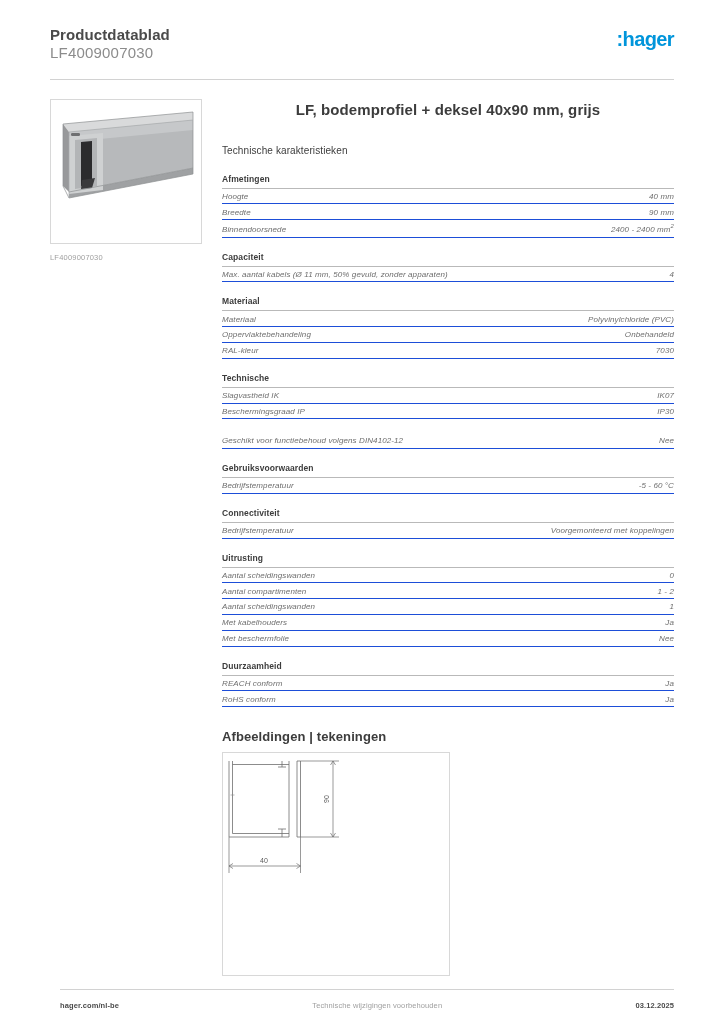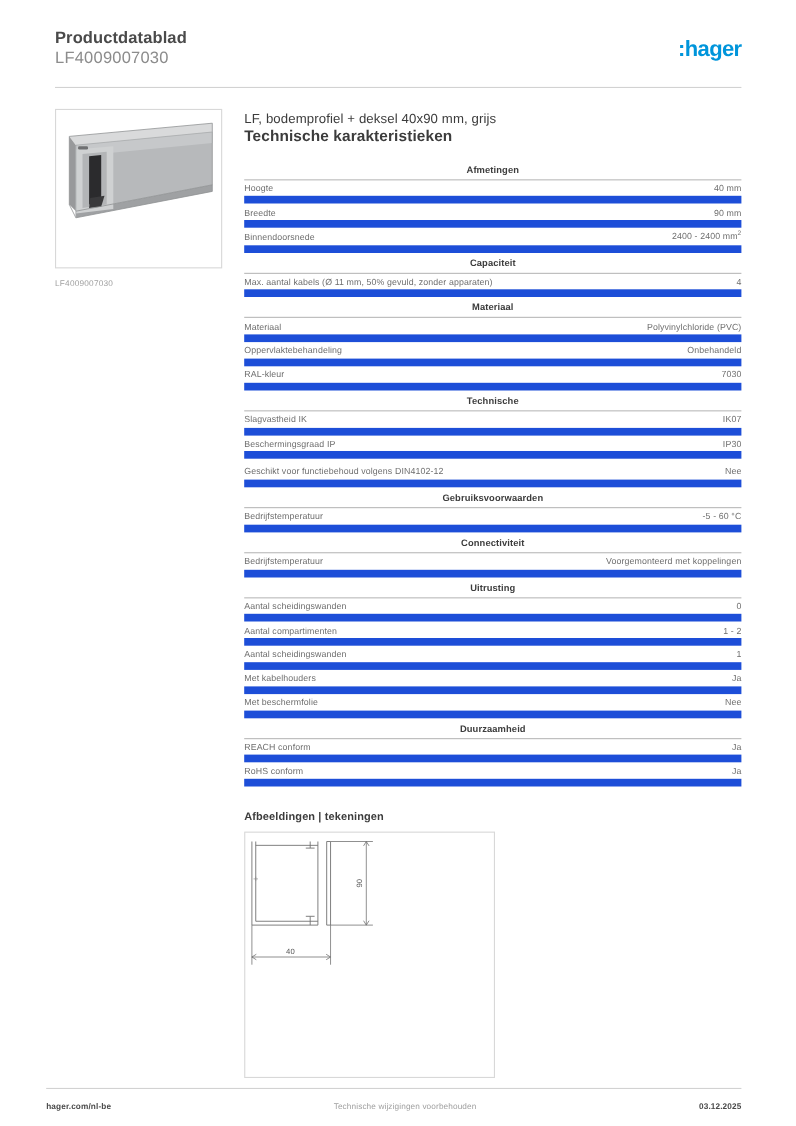"Productdatablad" .header { align-items: center -> flex-start }
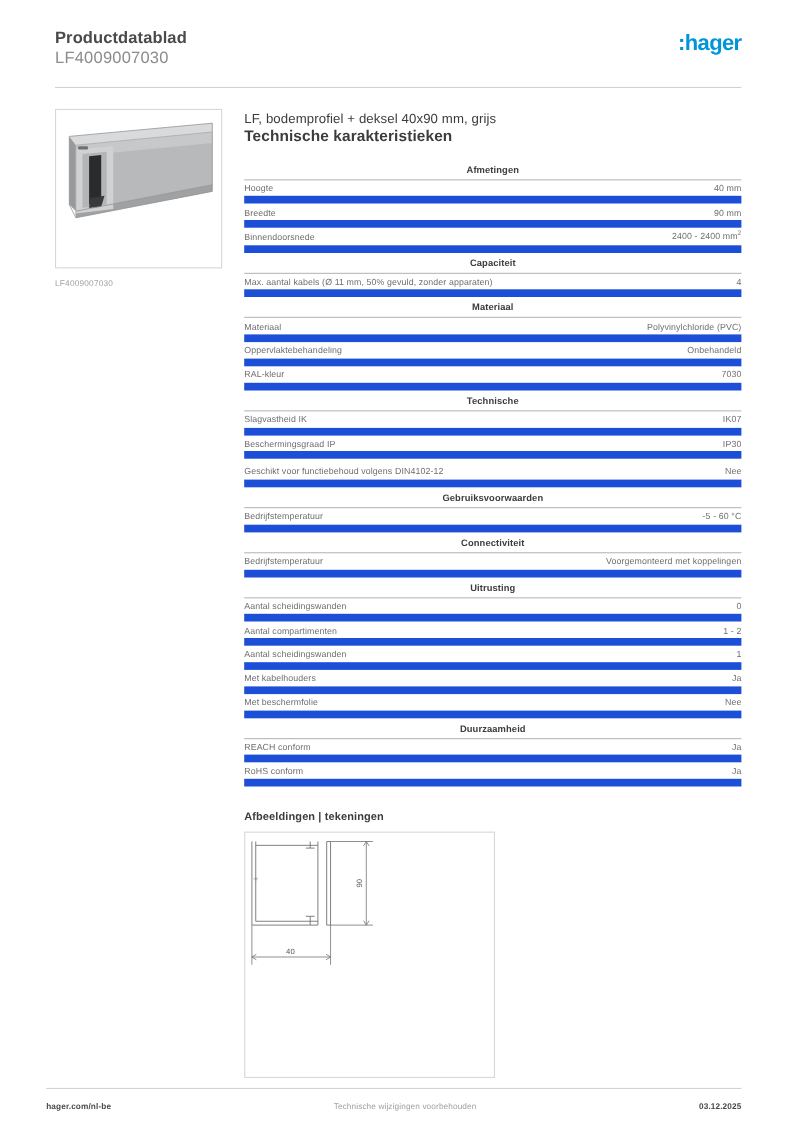"LF, bodemprofiel + deksel 40x90" .product-name { font-size: 12px -> 15px; font-weight: normal -> bold; text-align: none -> center }
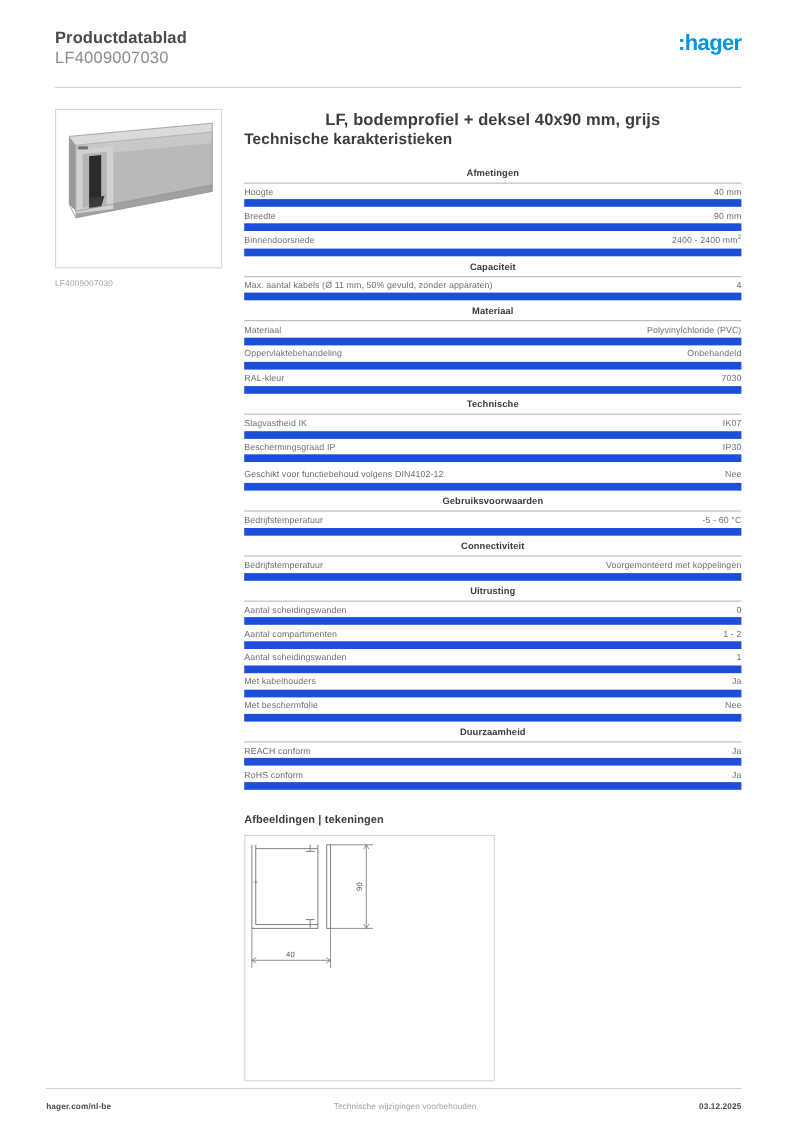"Technische karakteristieken" .tech-heading { font-size: 14px -> 10px; font-weight: bold -> normal; margin-top: none -> 27px }
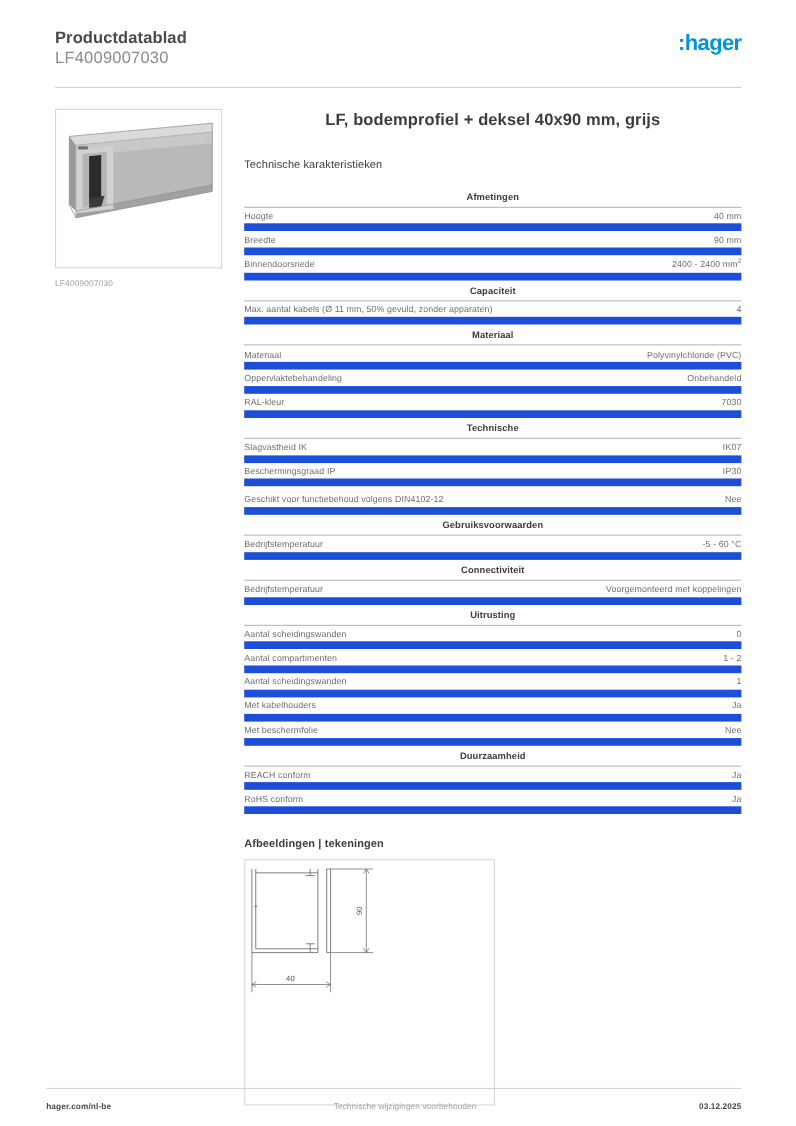"Afmetingen" .section-title { text-align: center -> none }
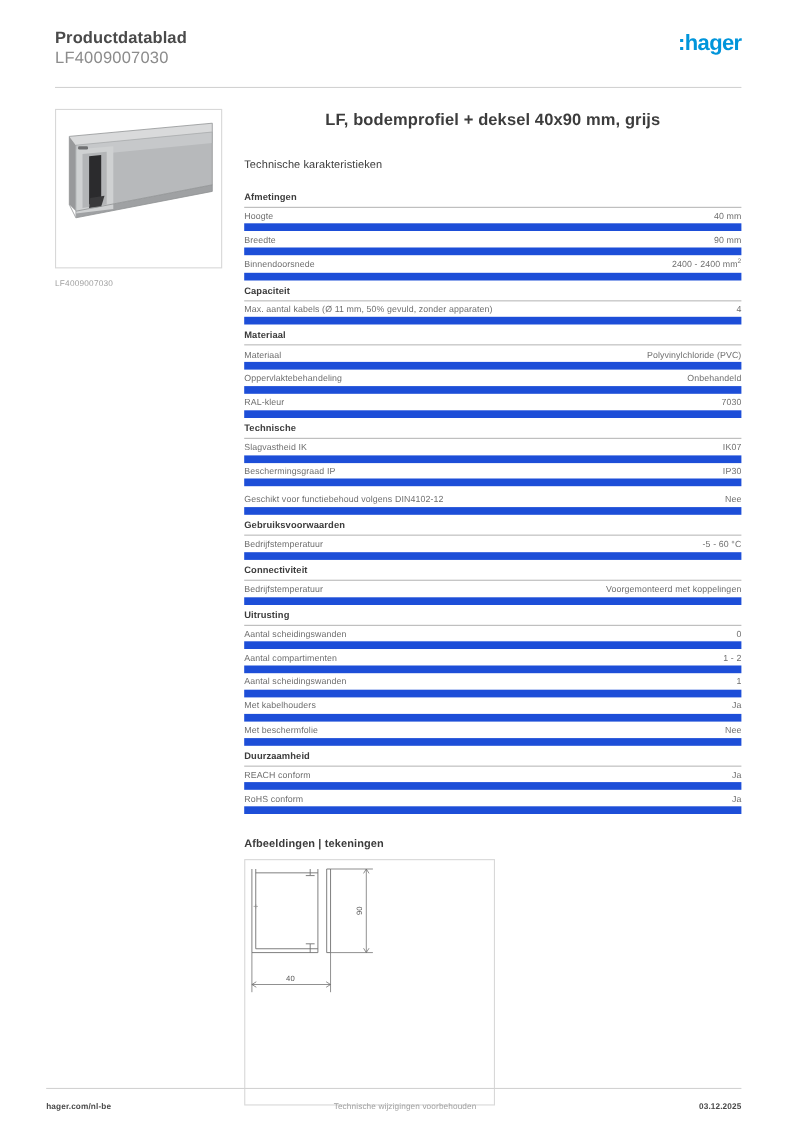"Hoogte" .spec-row { border-bottom: 7px solid #1d4ed8 -> 1px solid #1d4ed8; font-style: none -> italic }
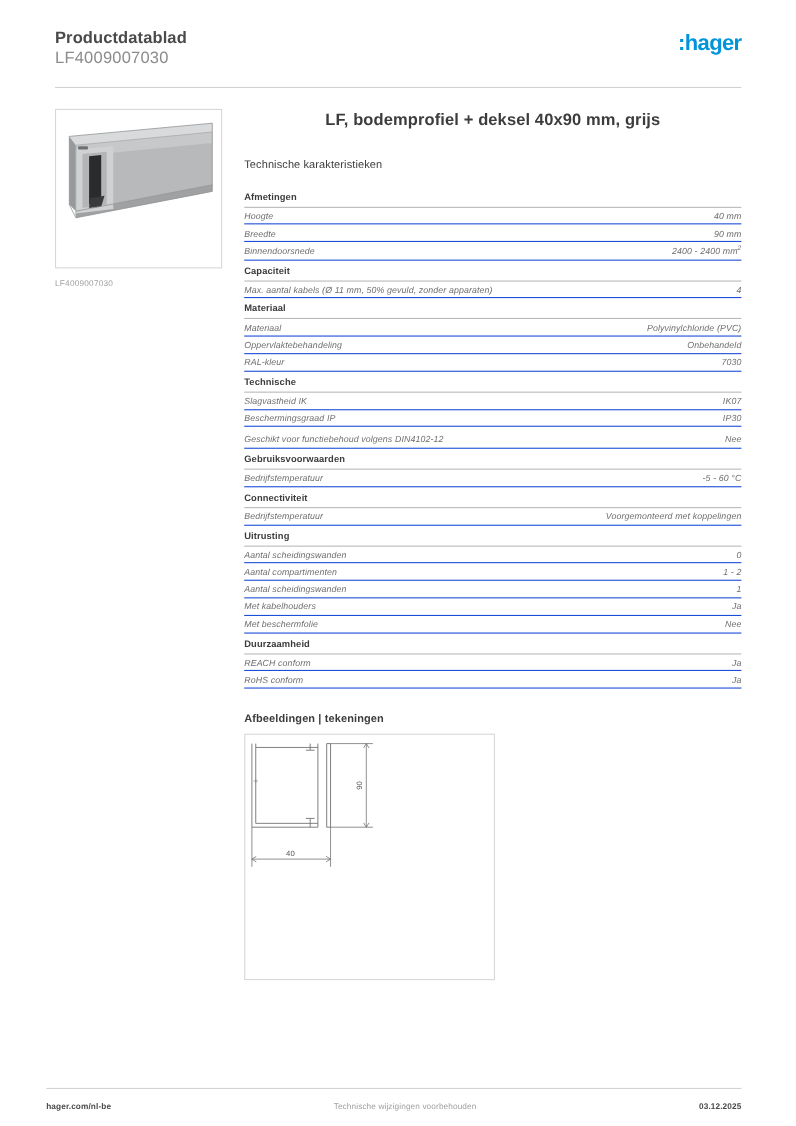"Capaciteit" .spec-section { margin-top: 4px -> 14px }
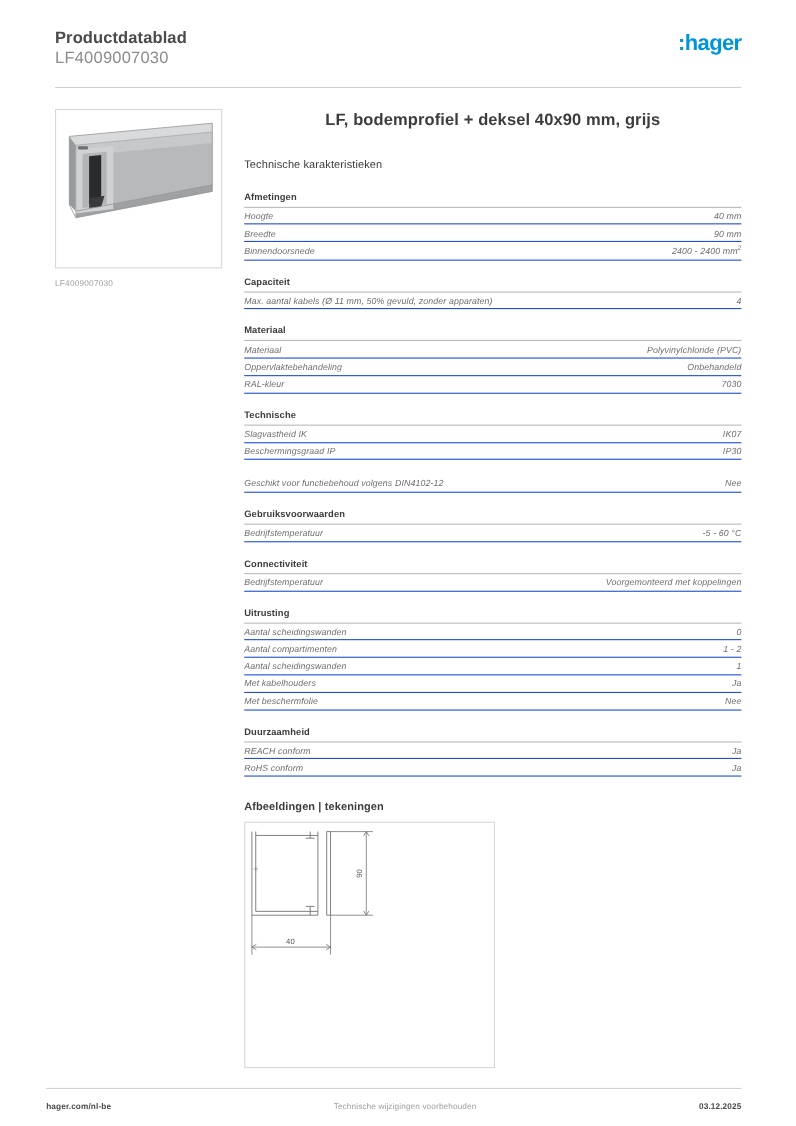"Afbeeldingen | tekeningen" .drawings-title { font-size: 10px -> 13px }
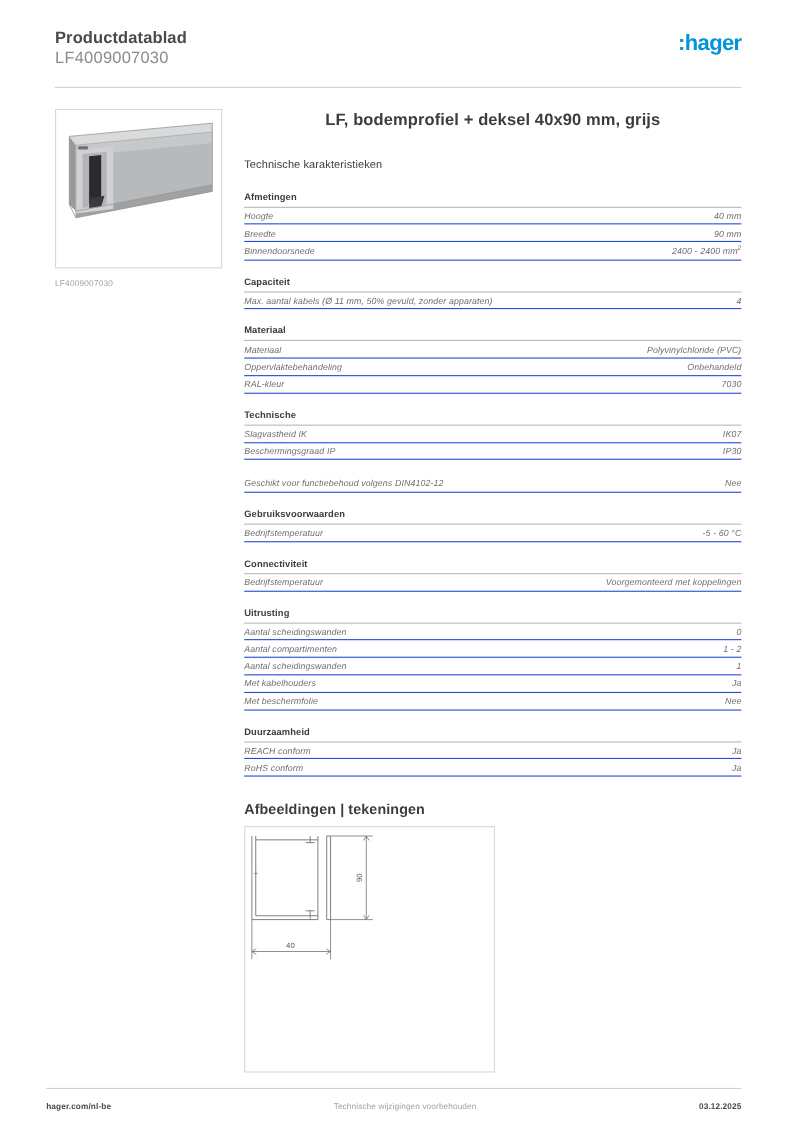"hager.com/nl-be" .footer { left: 42px -> 60px }
